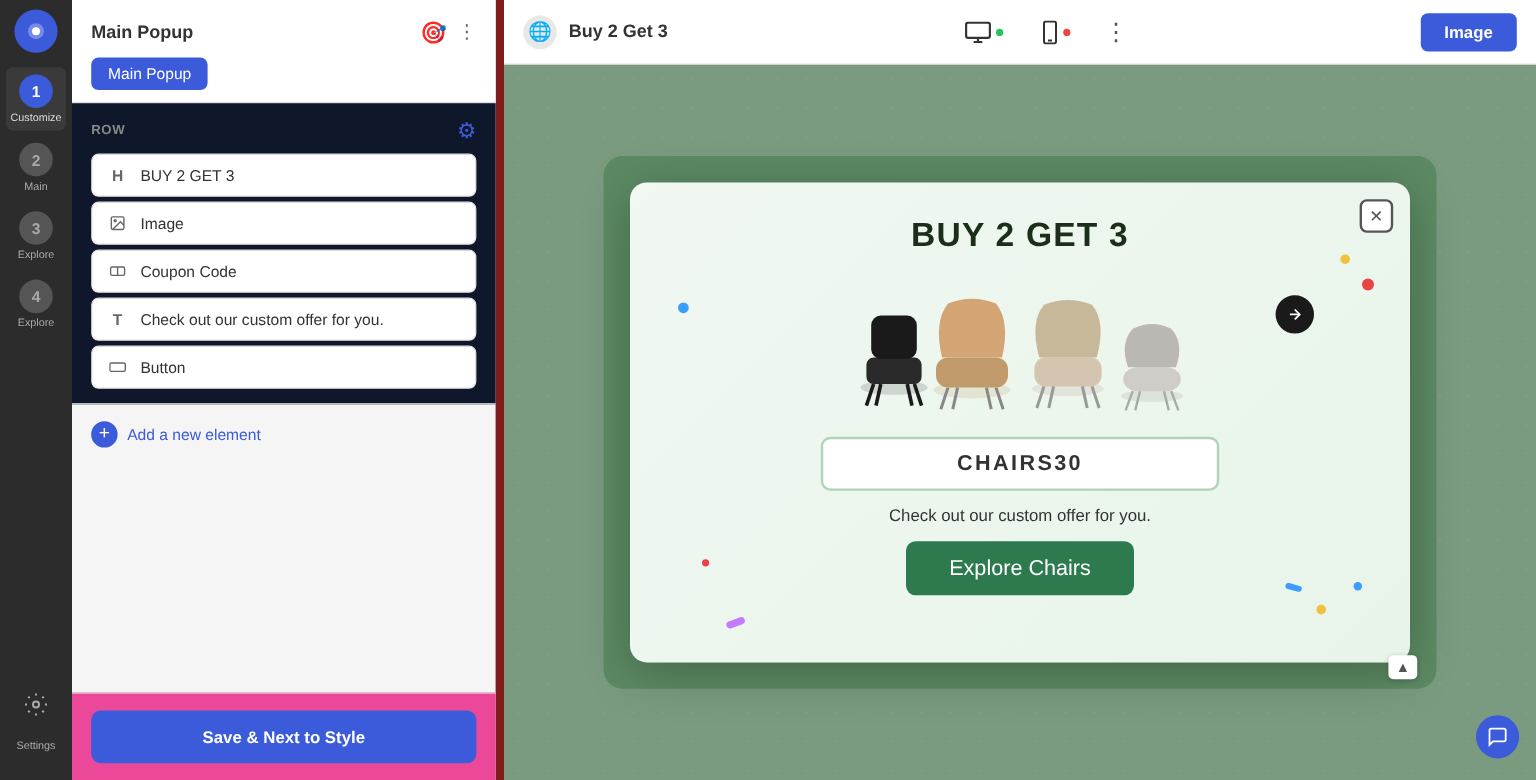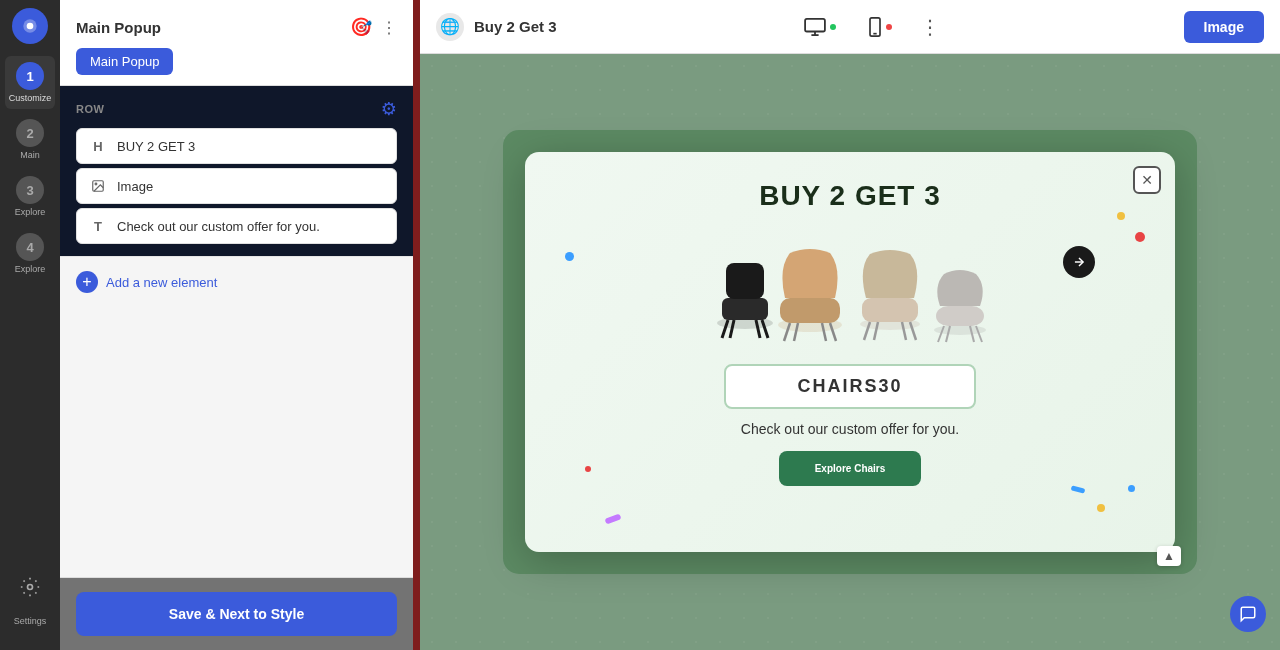"Coupon Code" div.row-item { html: none -> <div> <span> <svg> <rect></rect> <line></line> </svg> </span> <span>Coupon Code</span> </div> }
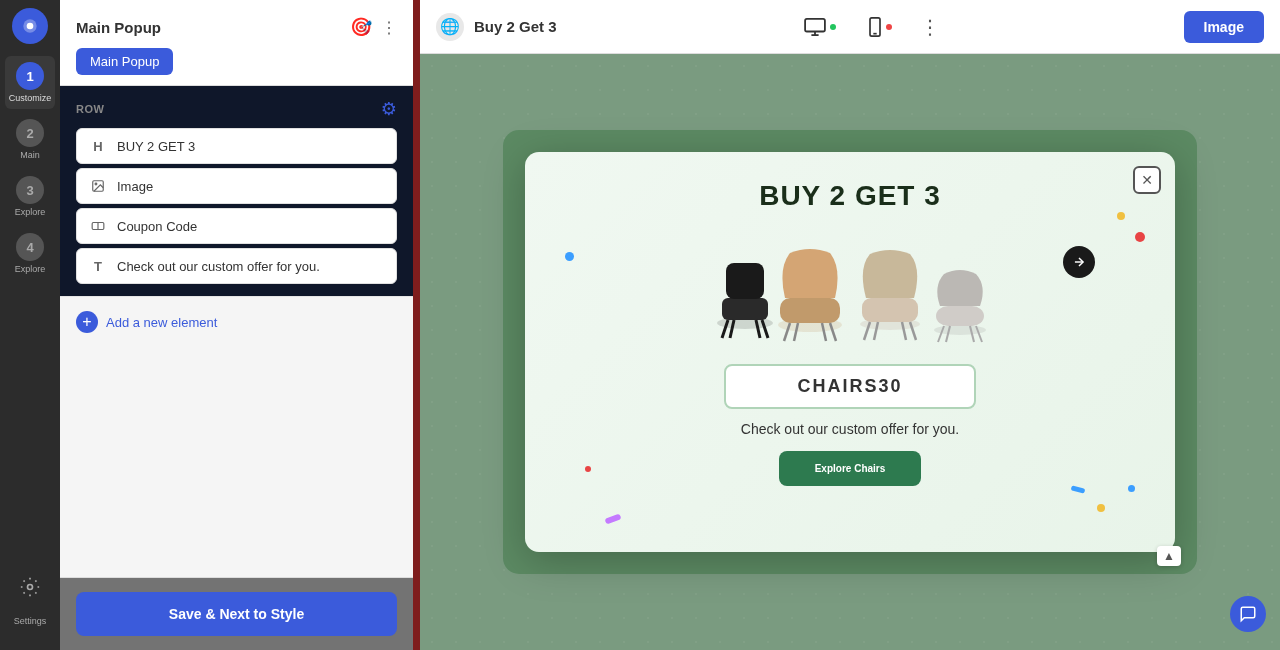"Button" div.row-item { html: none -> <div> <span> <svg> <rect></rect> </svg> </span> <span>Button</span> </div> }
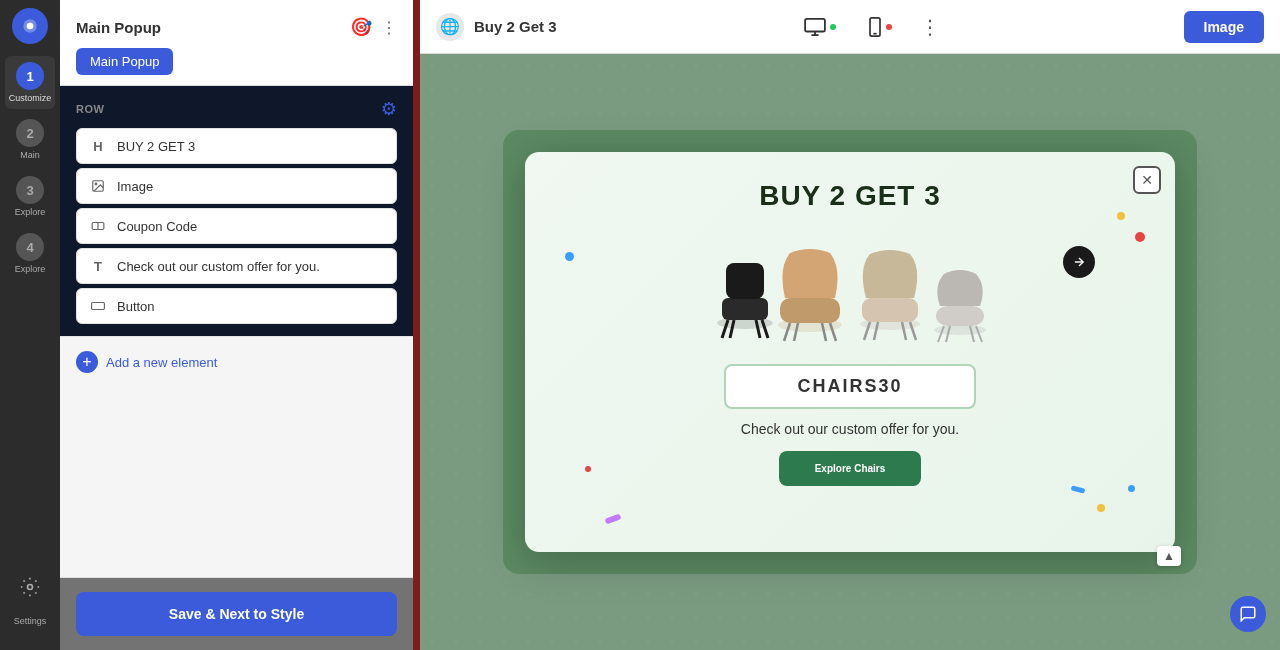"CHAIRS30" .popup-coupon-box { width: 252px -> 332px }
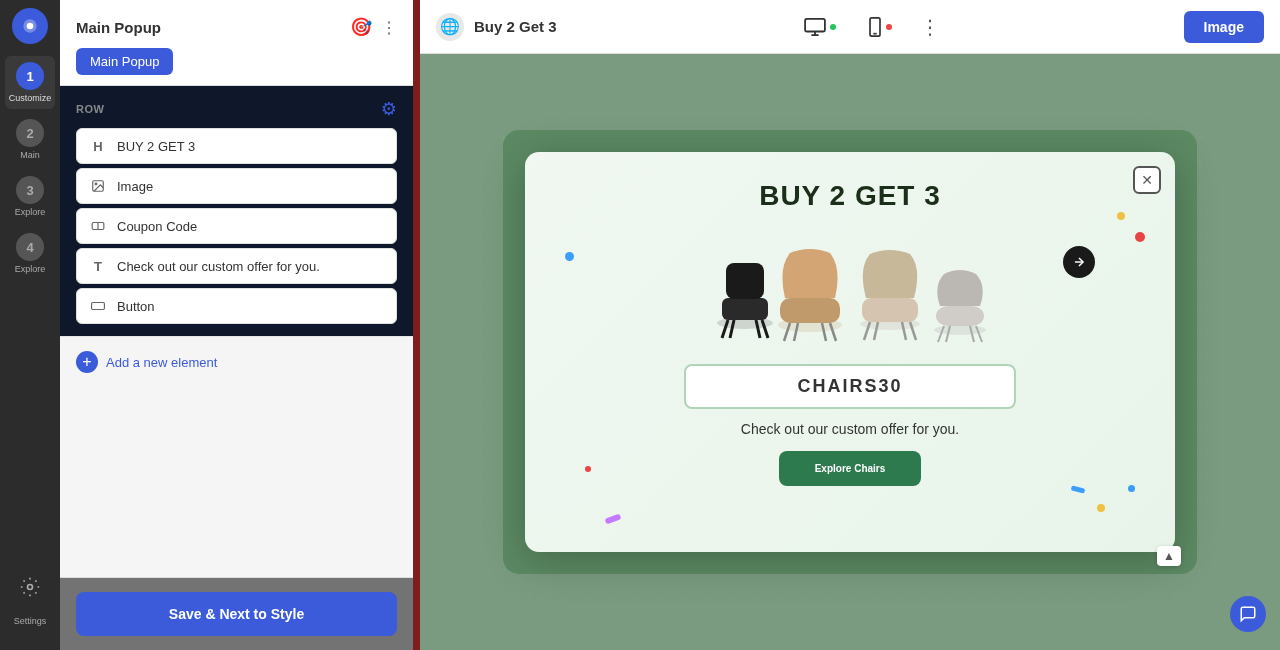"Explore Chairs" .popup-cta-btn { font-size: 10px -> 18px; font-weight: 700 -> 400 }
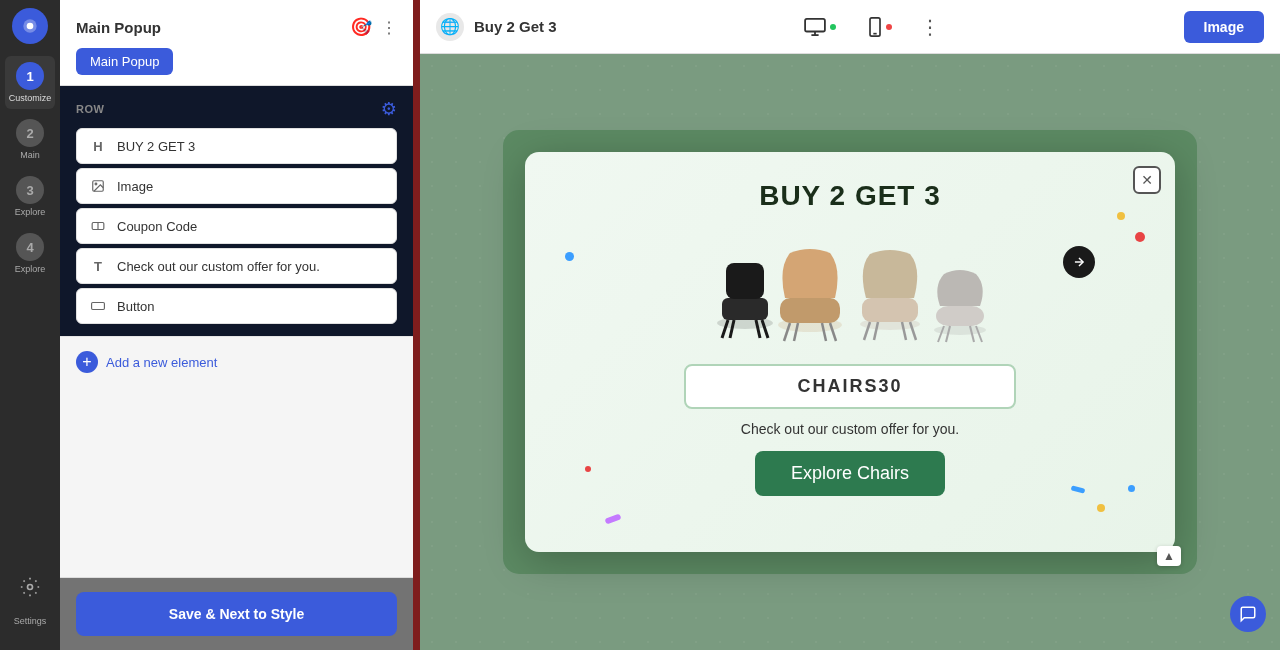"Save & Next to Style" .panel-footer { background: #737373 -> #ec4899 }
